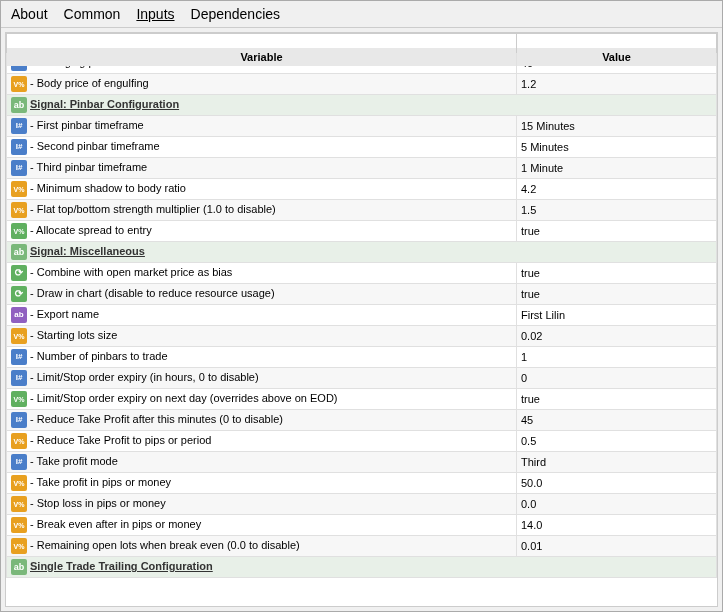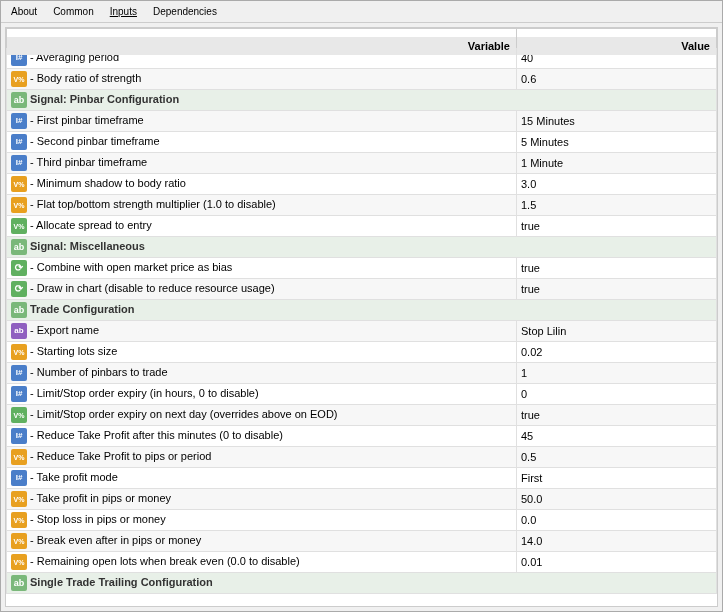"About" .menubar-item { font-size: 10px -> 14px }
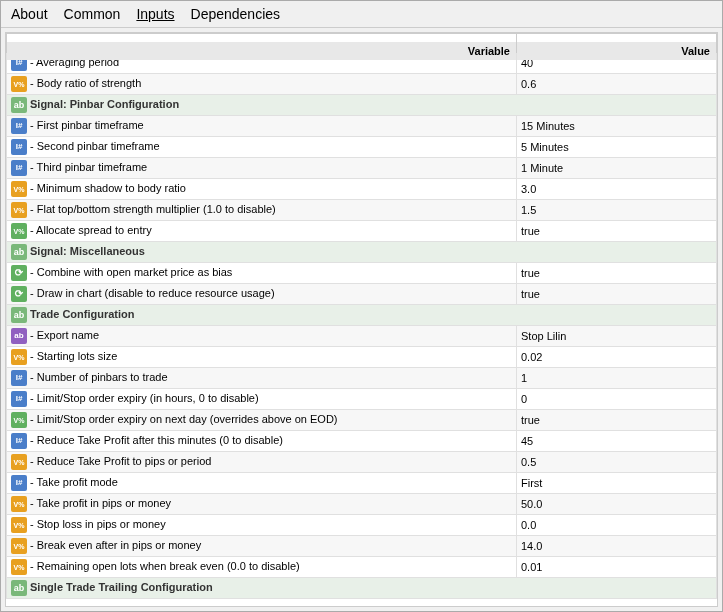"Variable" thead tr th { text-align: right -> center; top: 8px -> 14px }
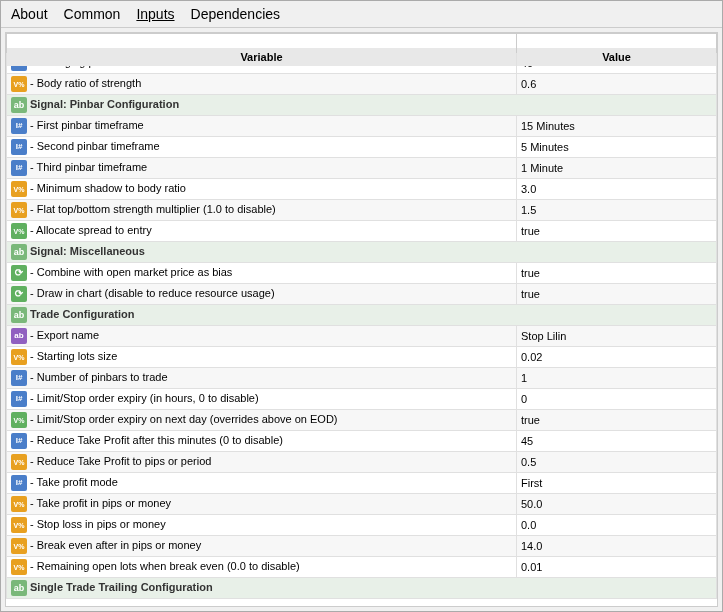"- Body ratio of strength" span { text: ratio of strength -> price of engulfing }
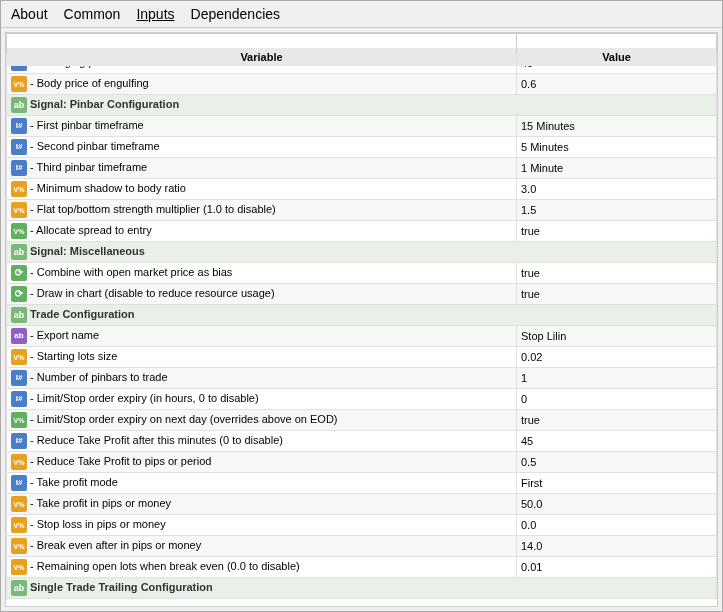"0.6" td { text: 0.6 -> 1.2 }
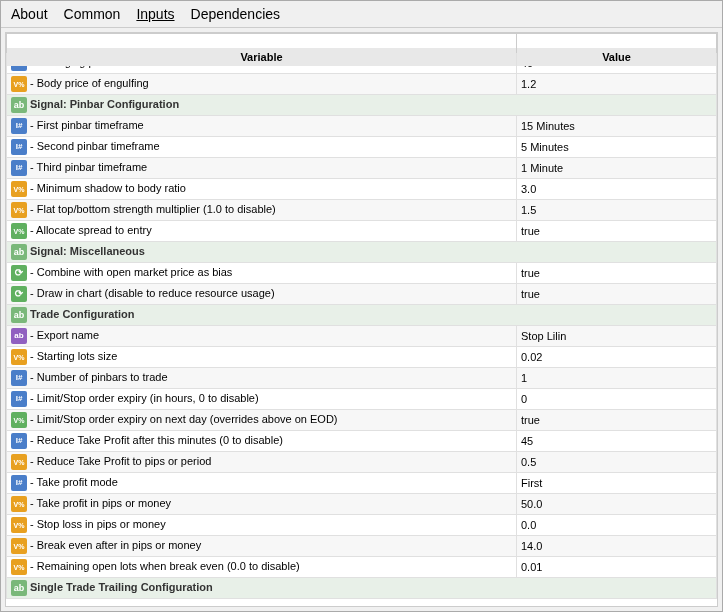"ab Signal: Pinbar Configuration" .section-row td { text-decoration: none -> underline }
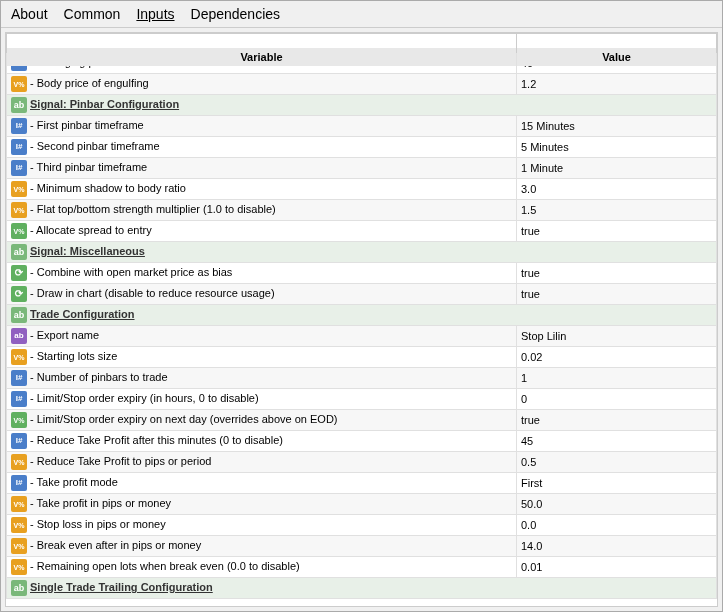"3.0" td { text: 3.0 -> 4.2 }
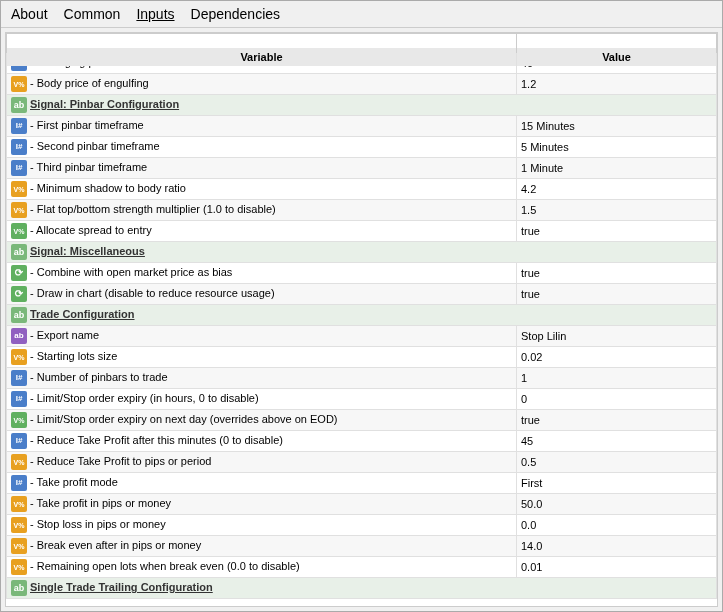"ab Trade Configuration" tr.section-row { html: <tr> <td><span>ab</span><span>Trade Configuration</span></td> </tr> -> none }
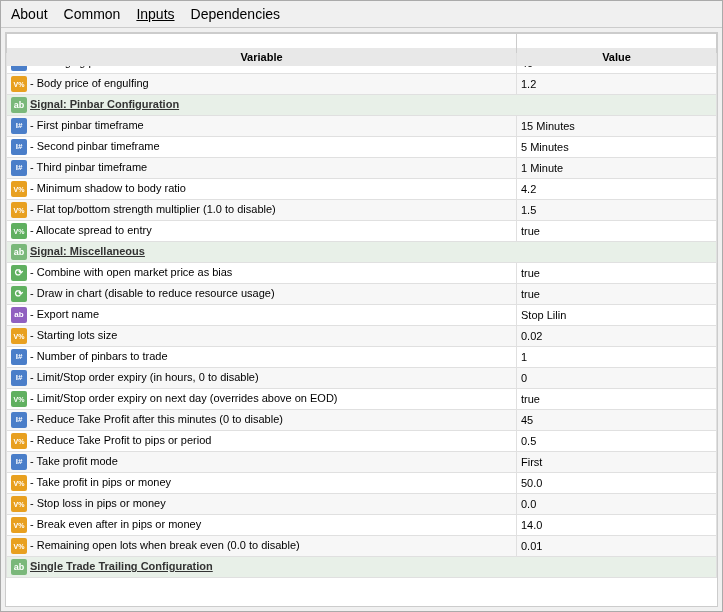"Stop Lilin" td { text: Stop -> First }
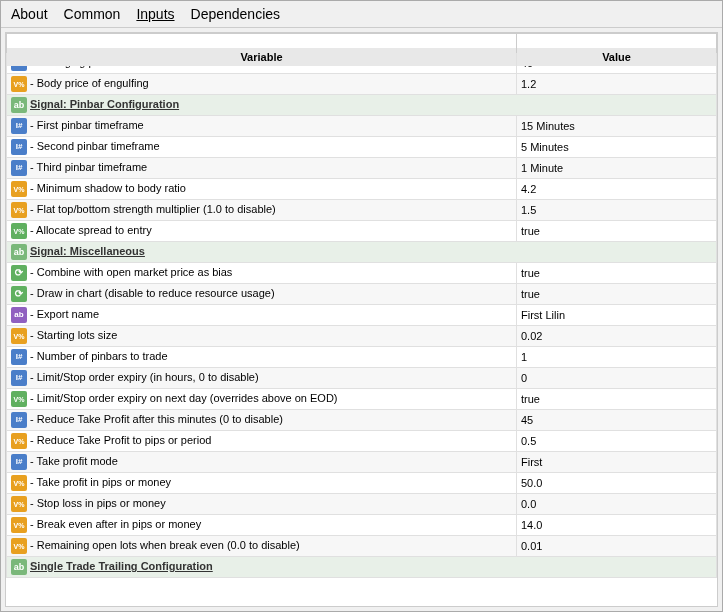"First" td { text: First -> Third }
